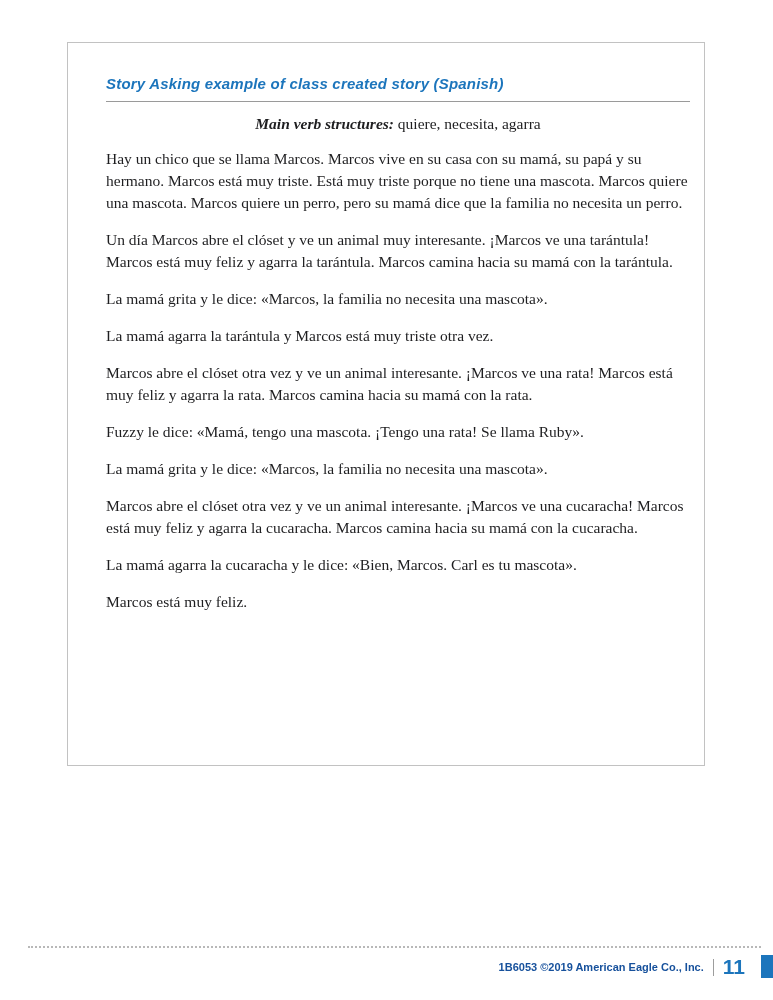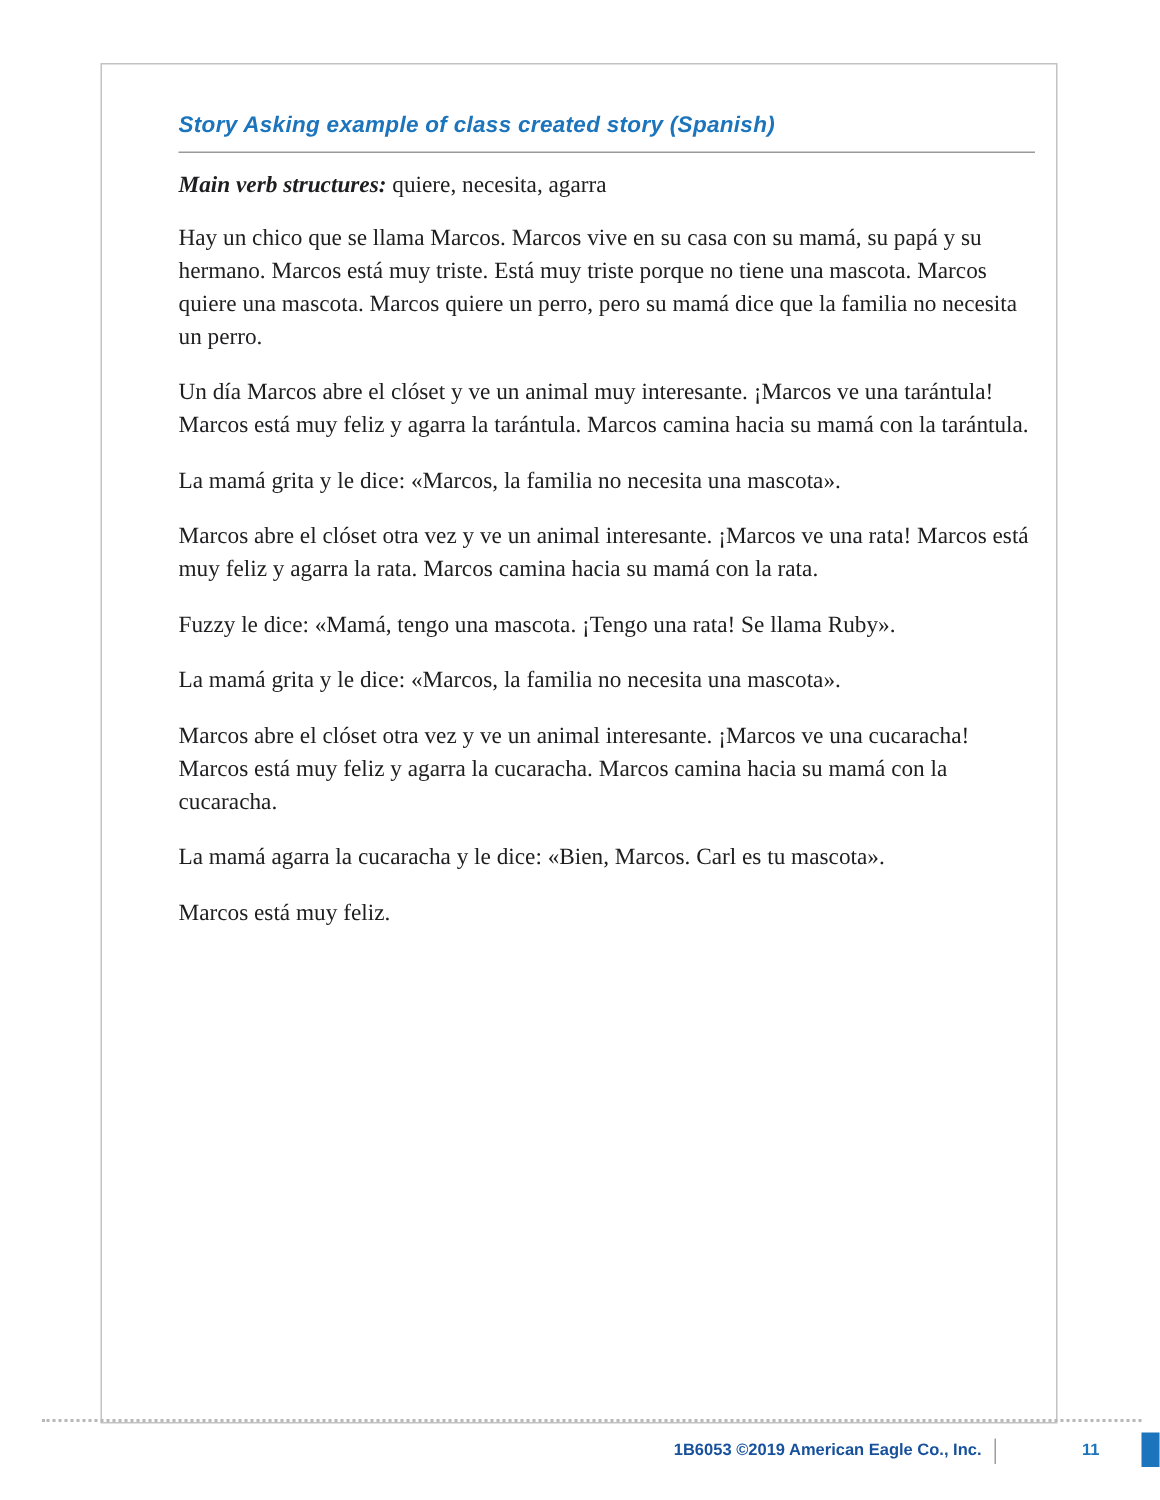"Story Asking example of class" .content-frame { height: 907px -> 724px; padding: 32px 14px 0 51px -> 32px 14px 0 38px }
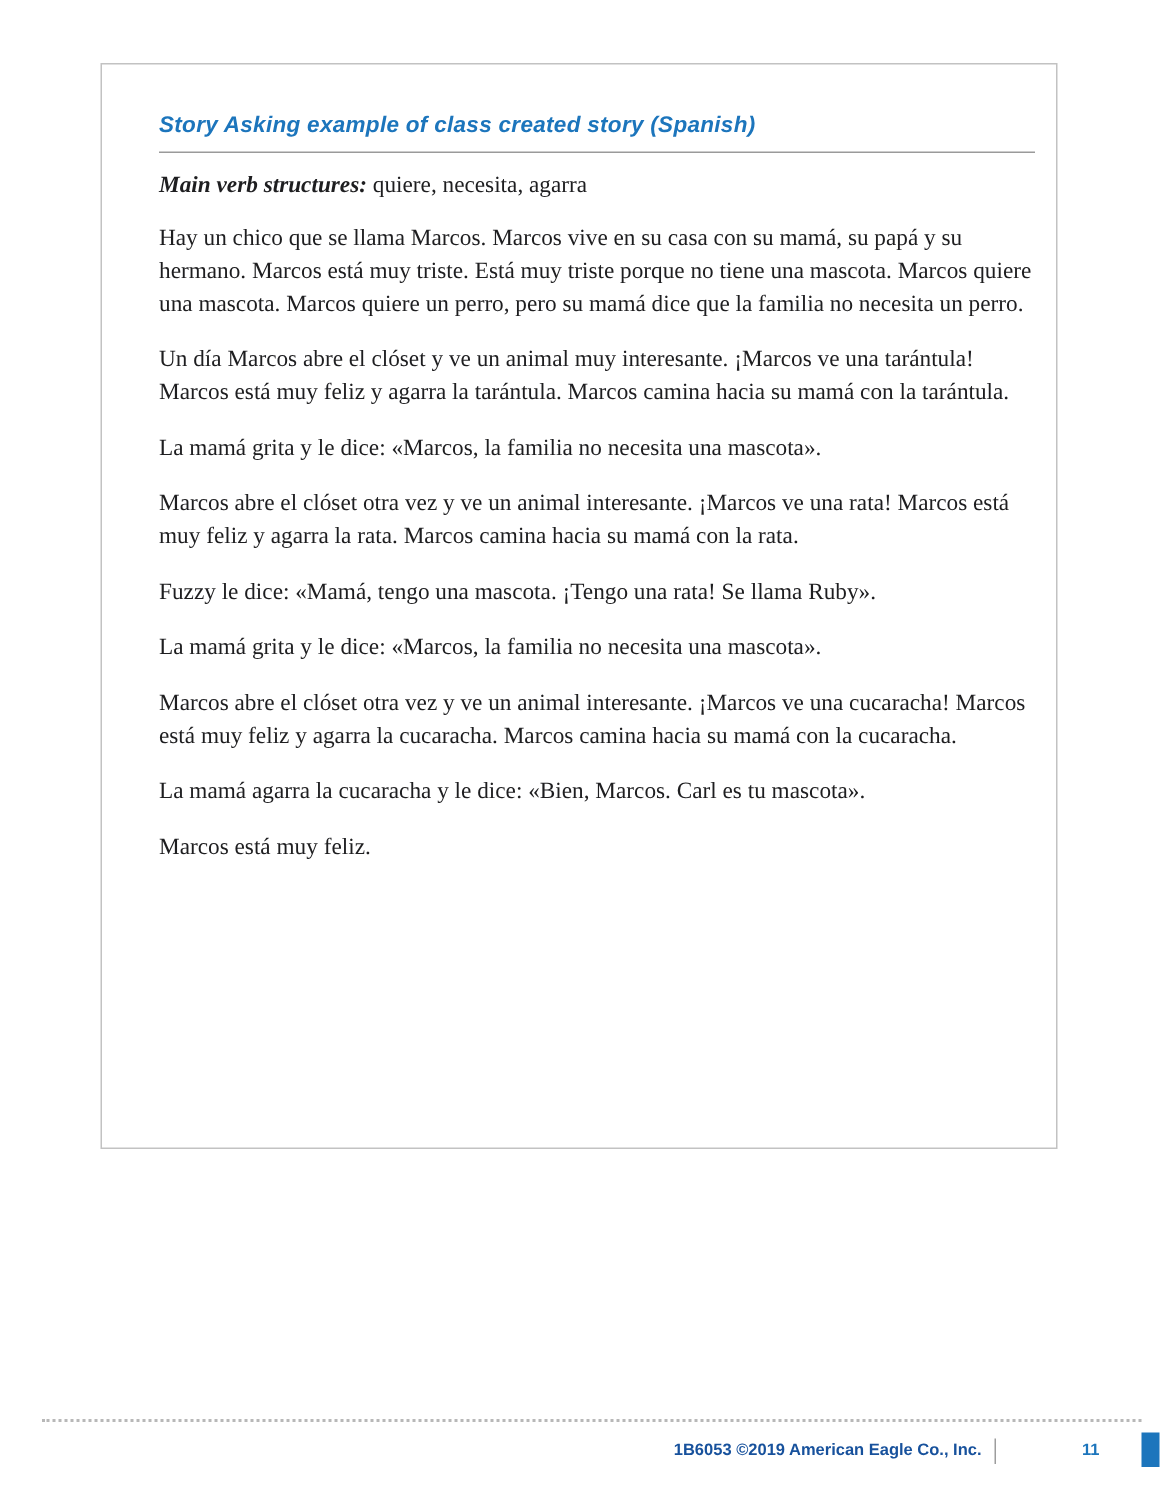"Main verb structures: quiere, necesita," .verbs-line { text-align: none -> center }
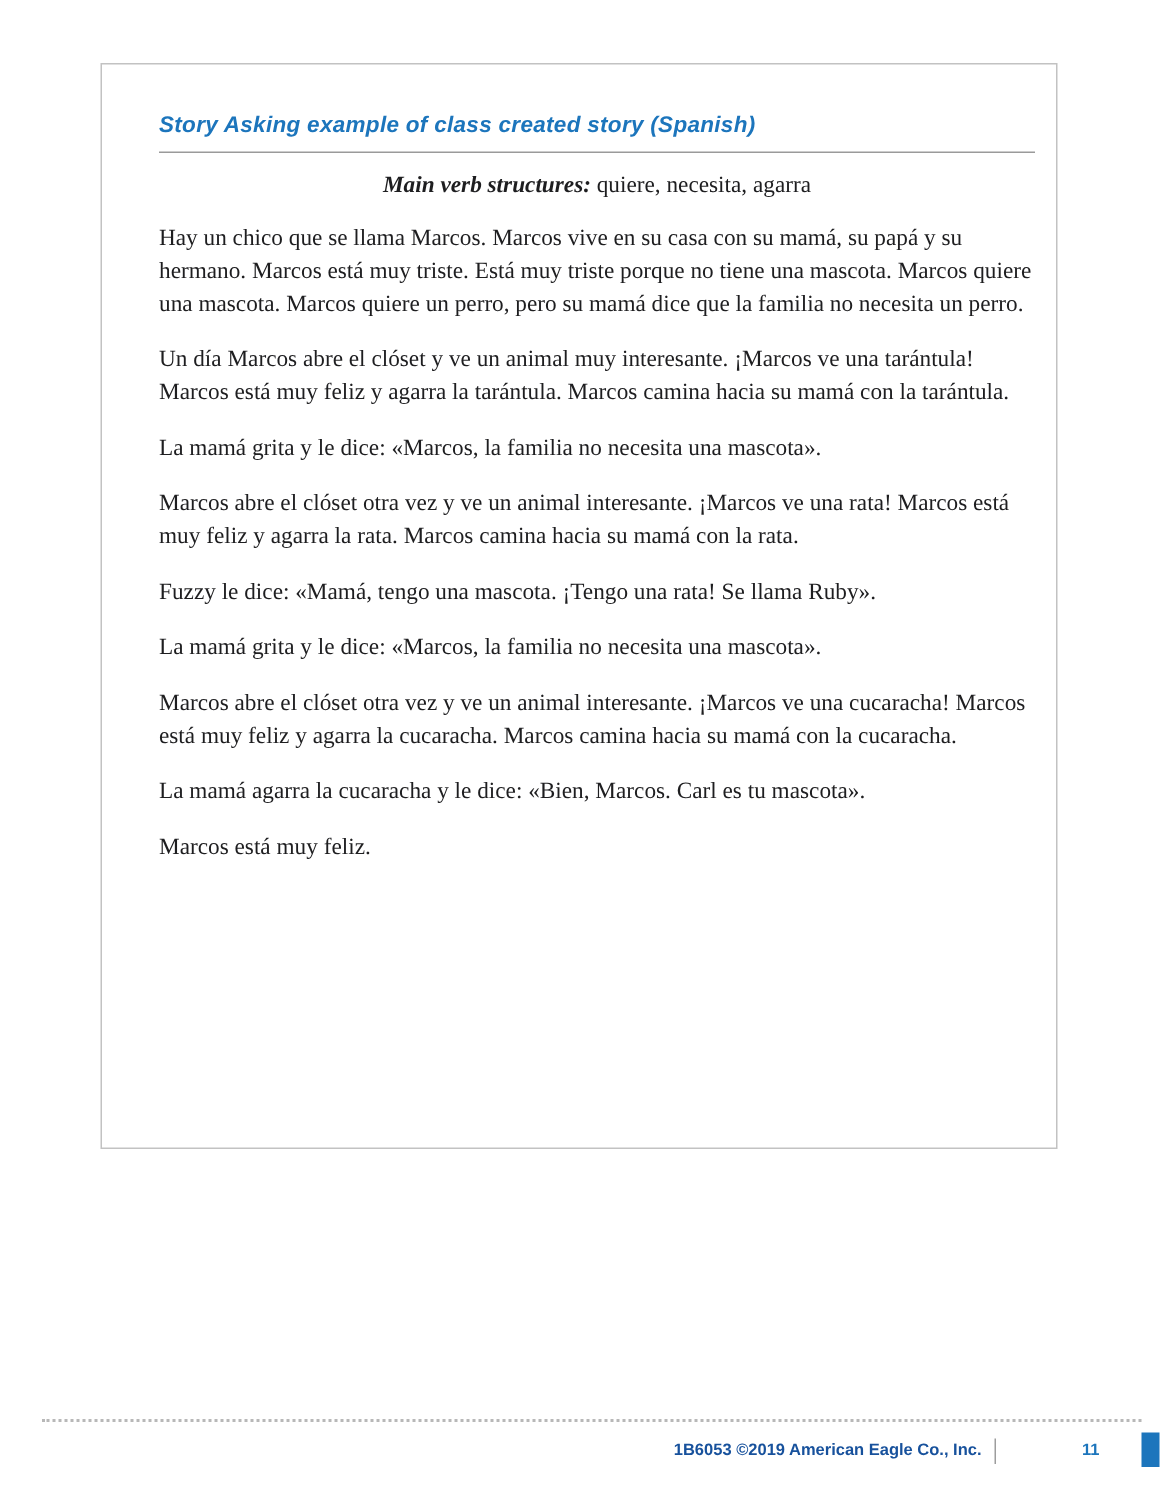"La mamá agarra la tarántula" p.para { html: none -> <p>La mamá agarra la tarántula y Marcos está muy triste otra vez.</p> }
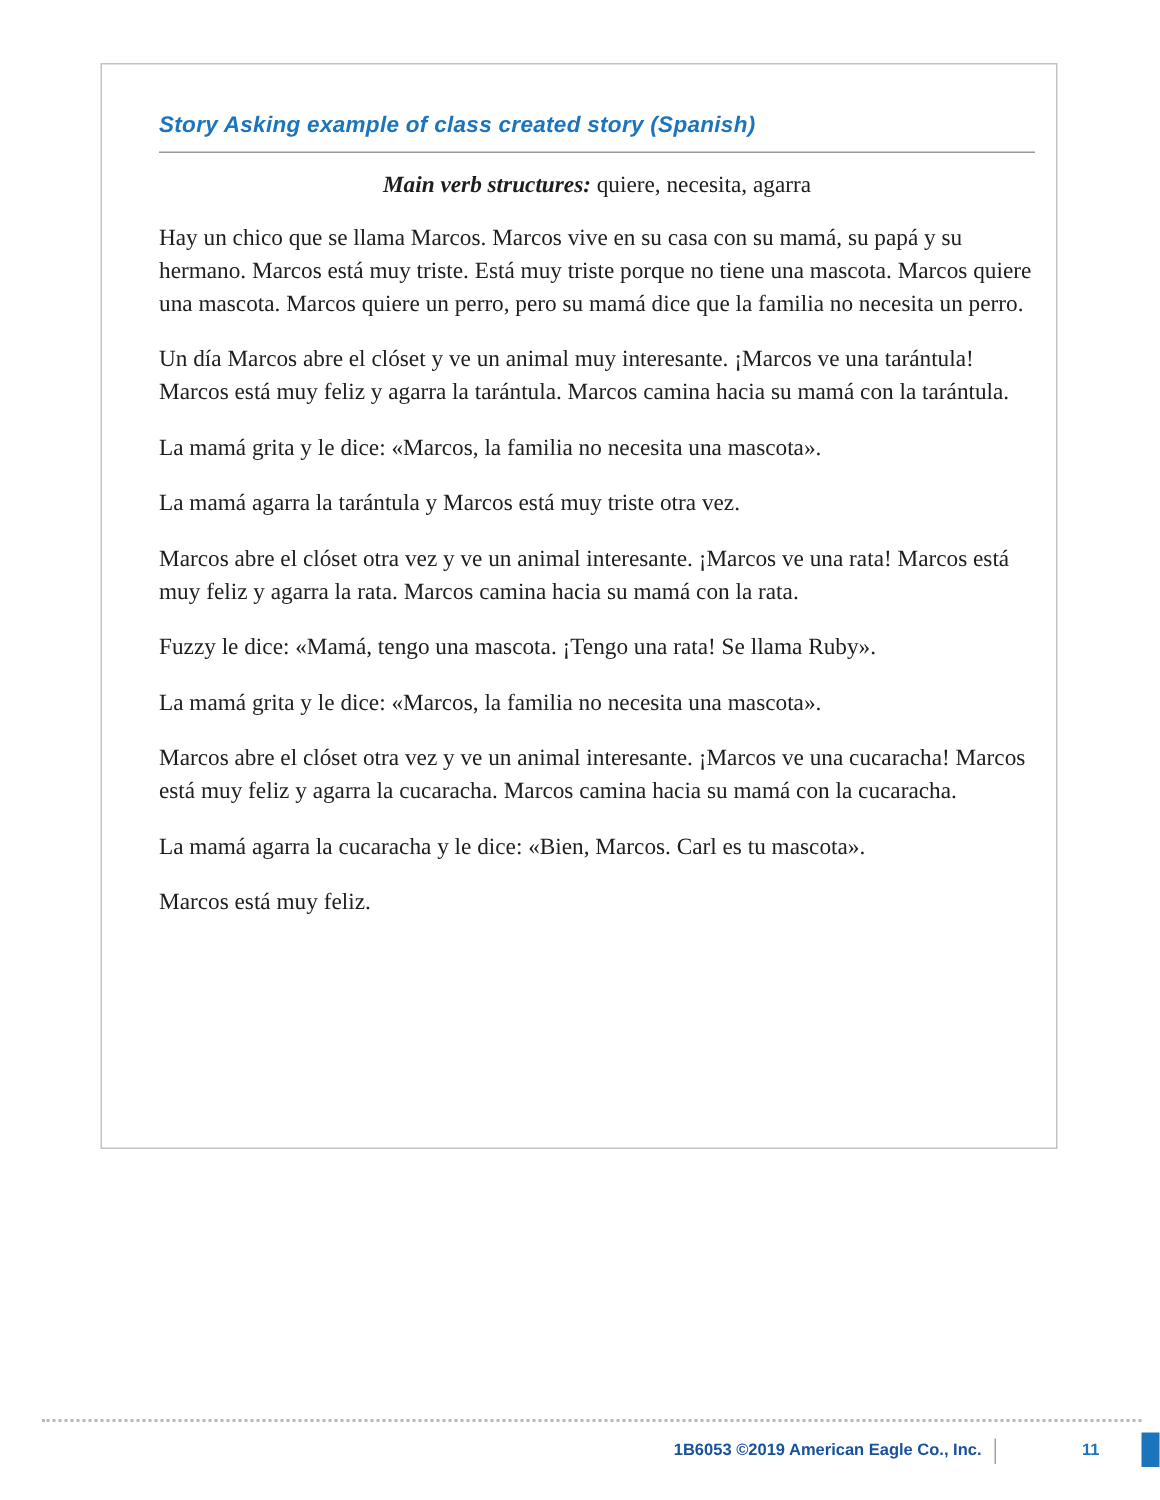"1B6053 ©2019 American Eagle Co.," .footer { right: 40px -> 28px }
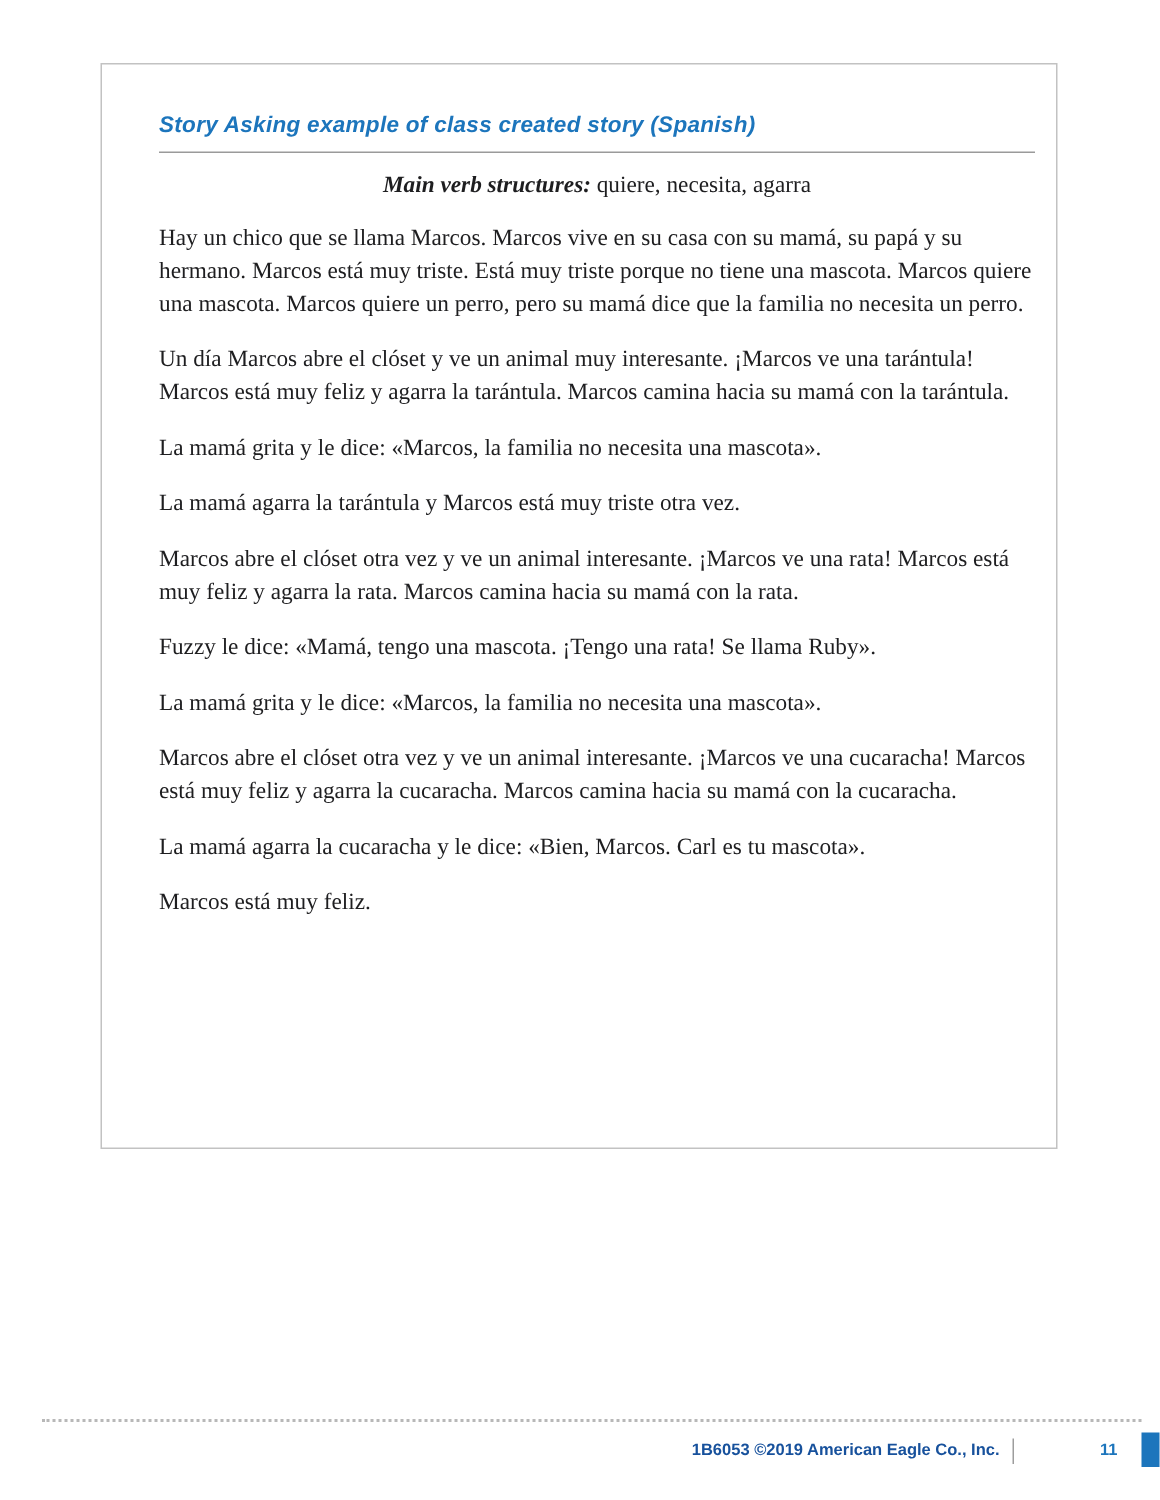"11" .page-number { font-size: 11px -> 21px; margin-left: 48px -> none }
